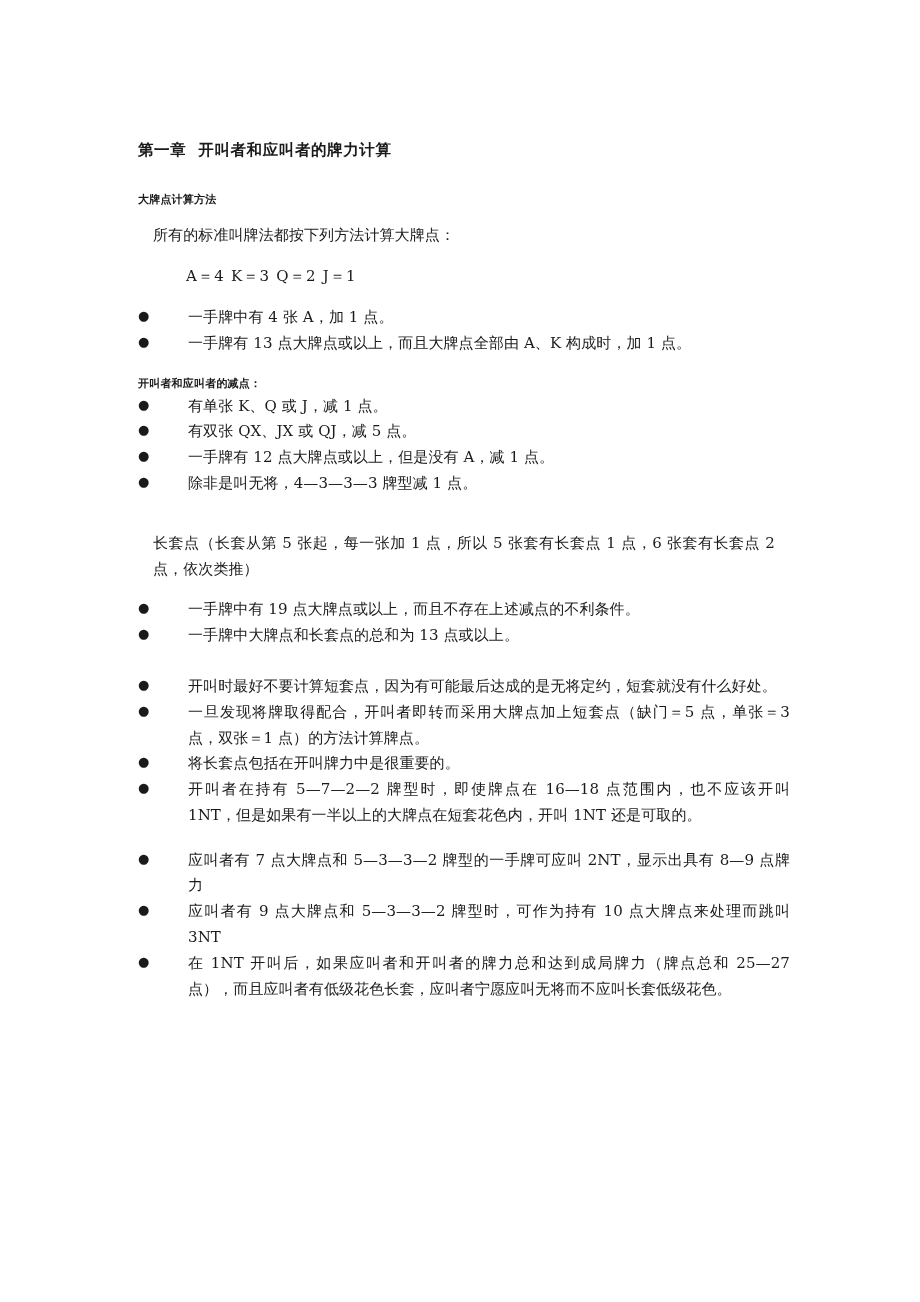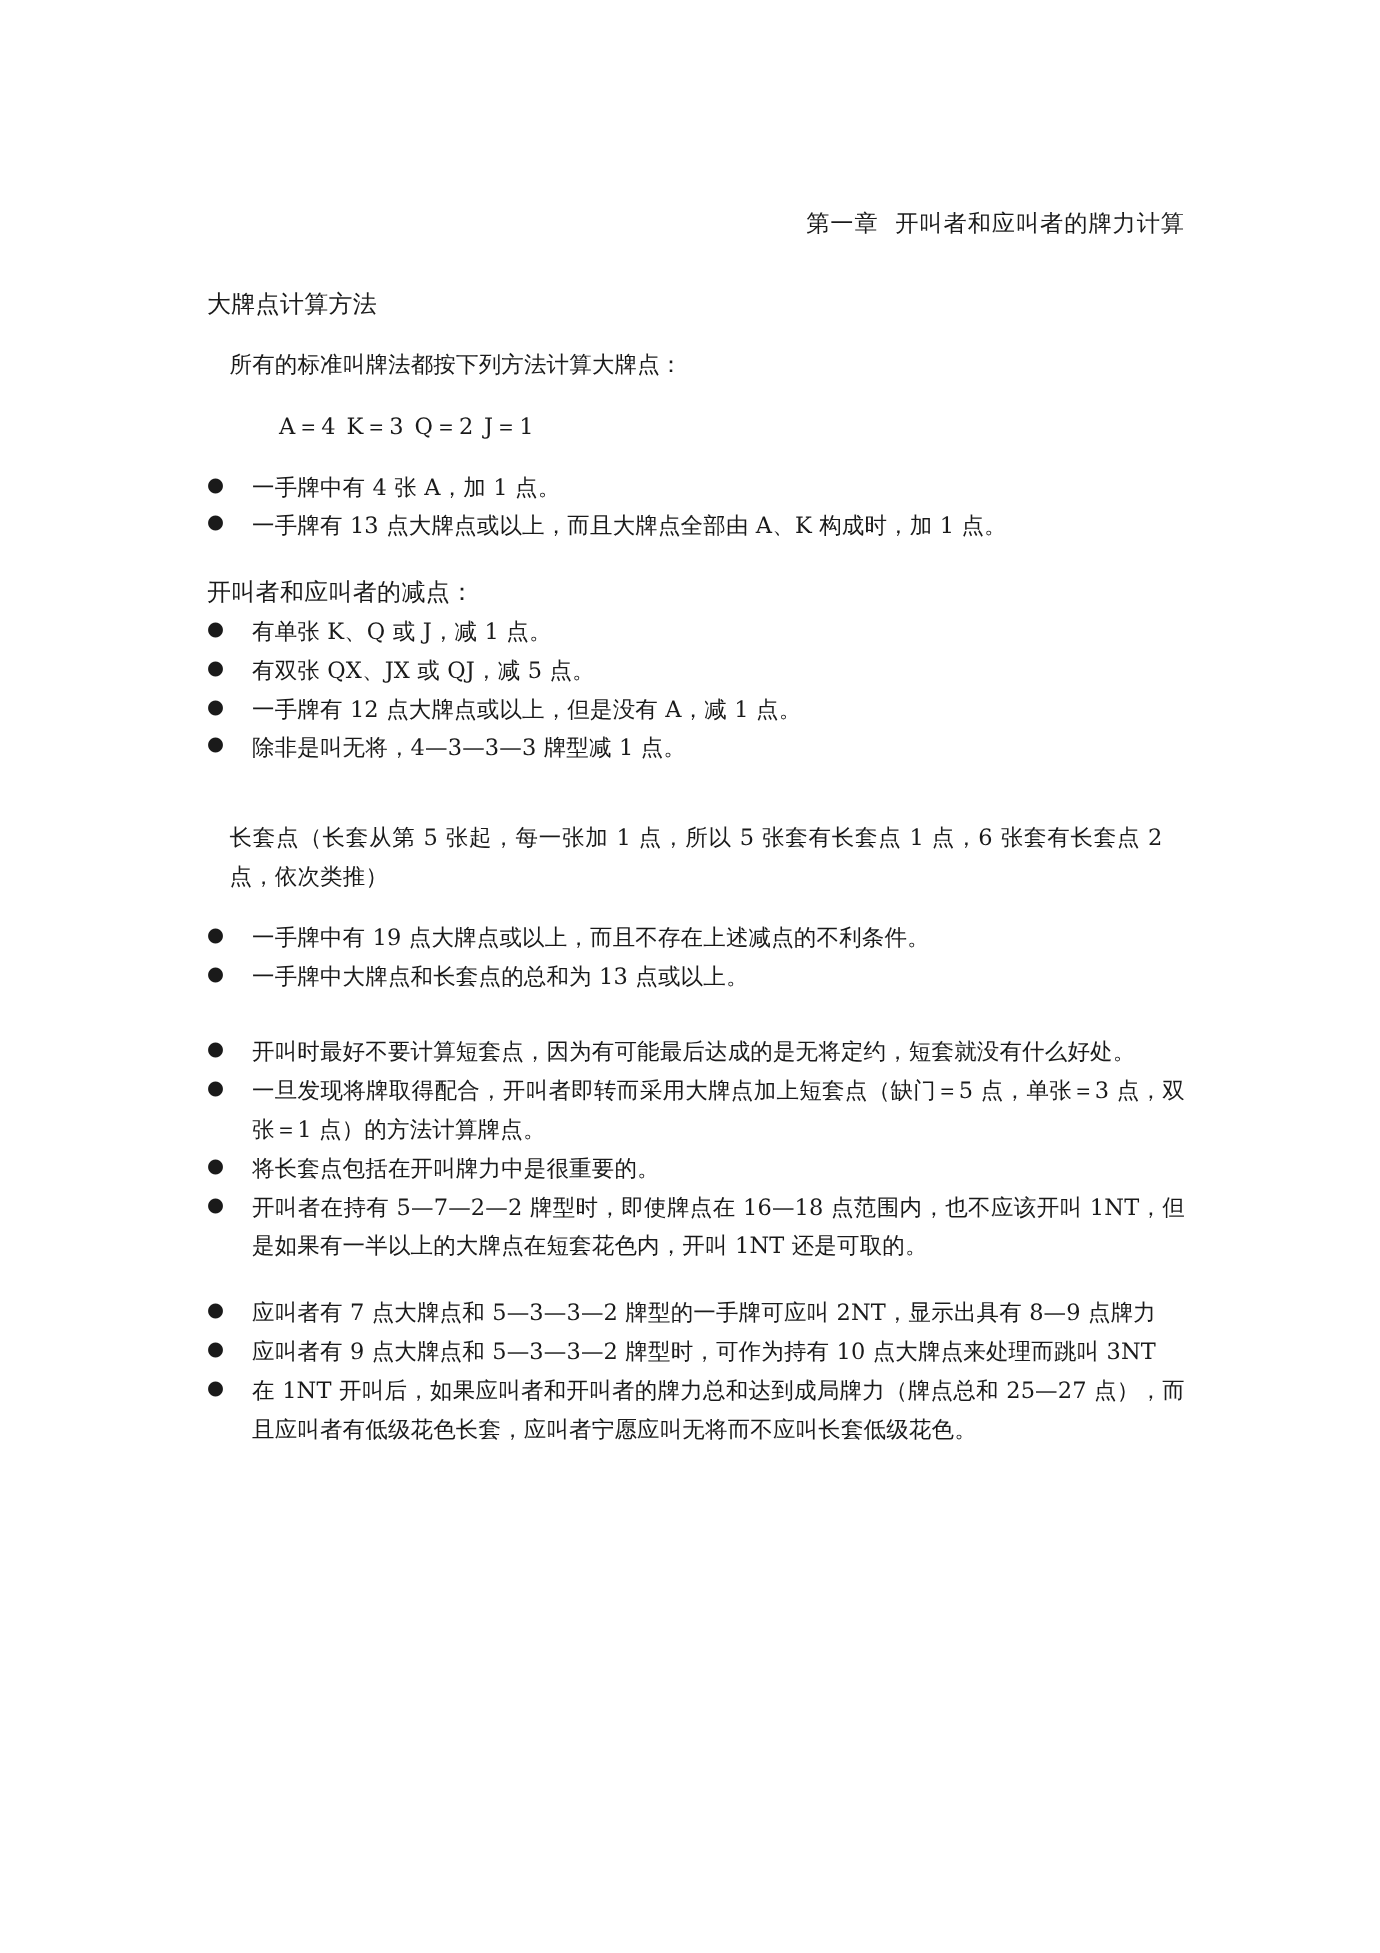"第一章 开叫者和应叫者的牌力计算" .chapter-title { font-weight: normal -> bold; text-align: right -> none }
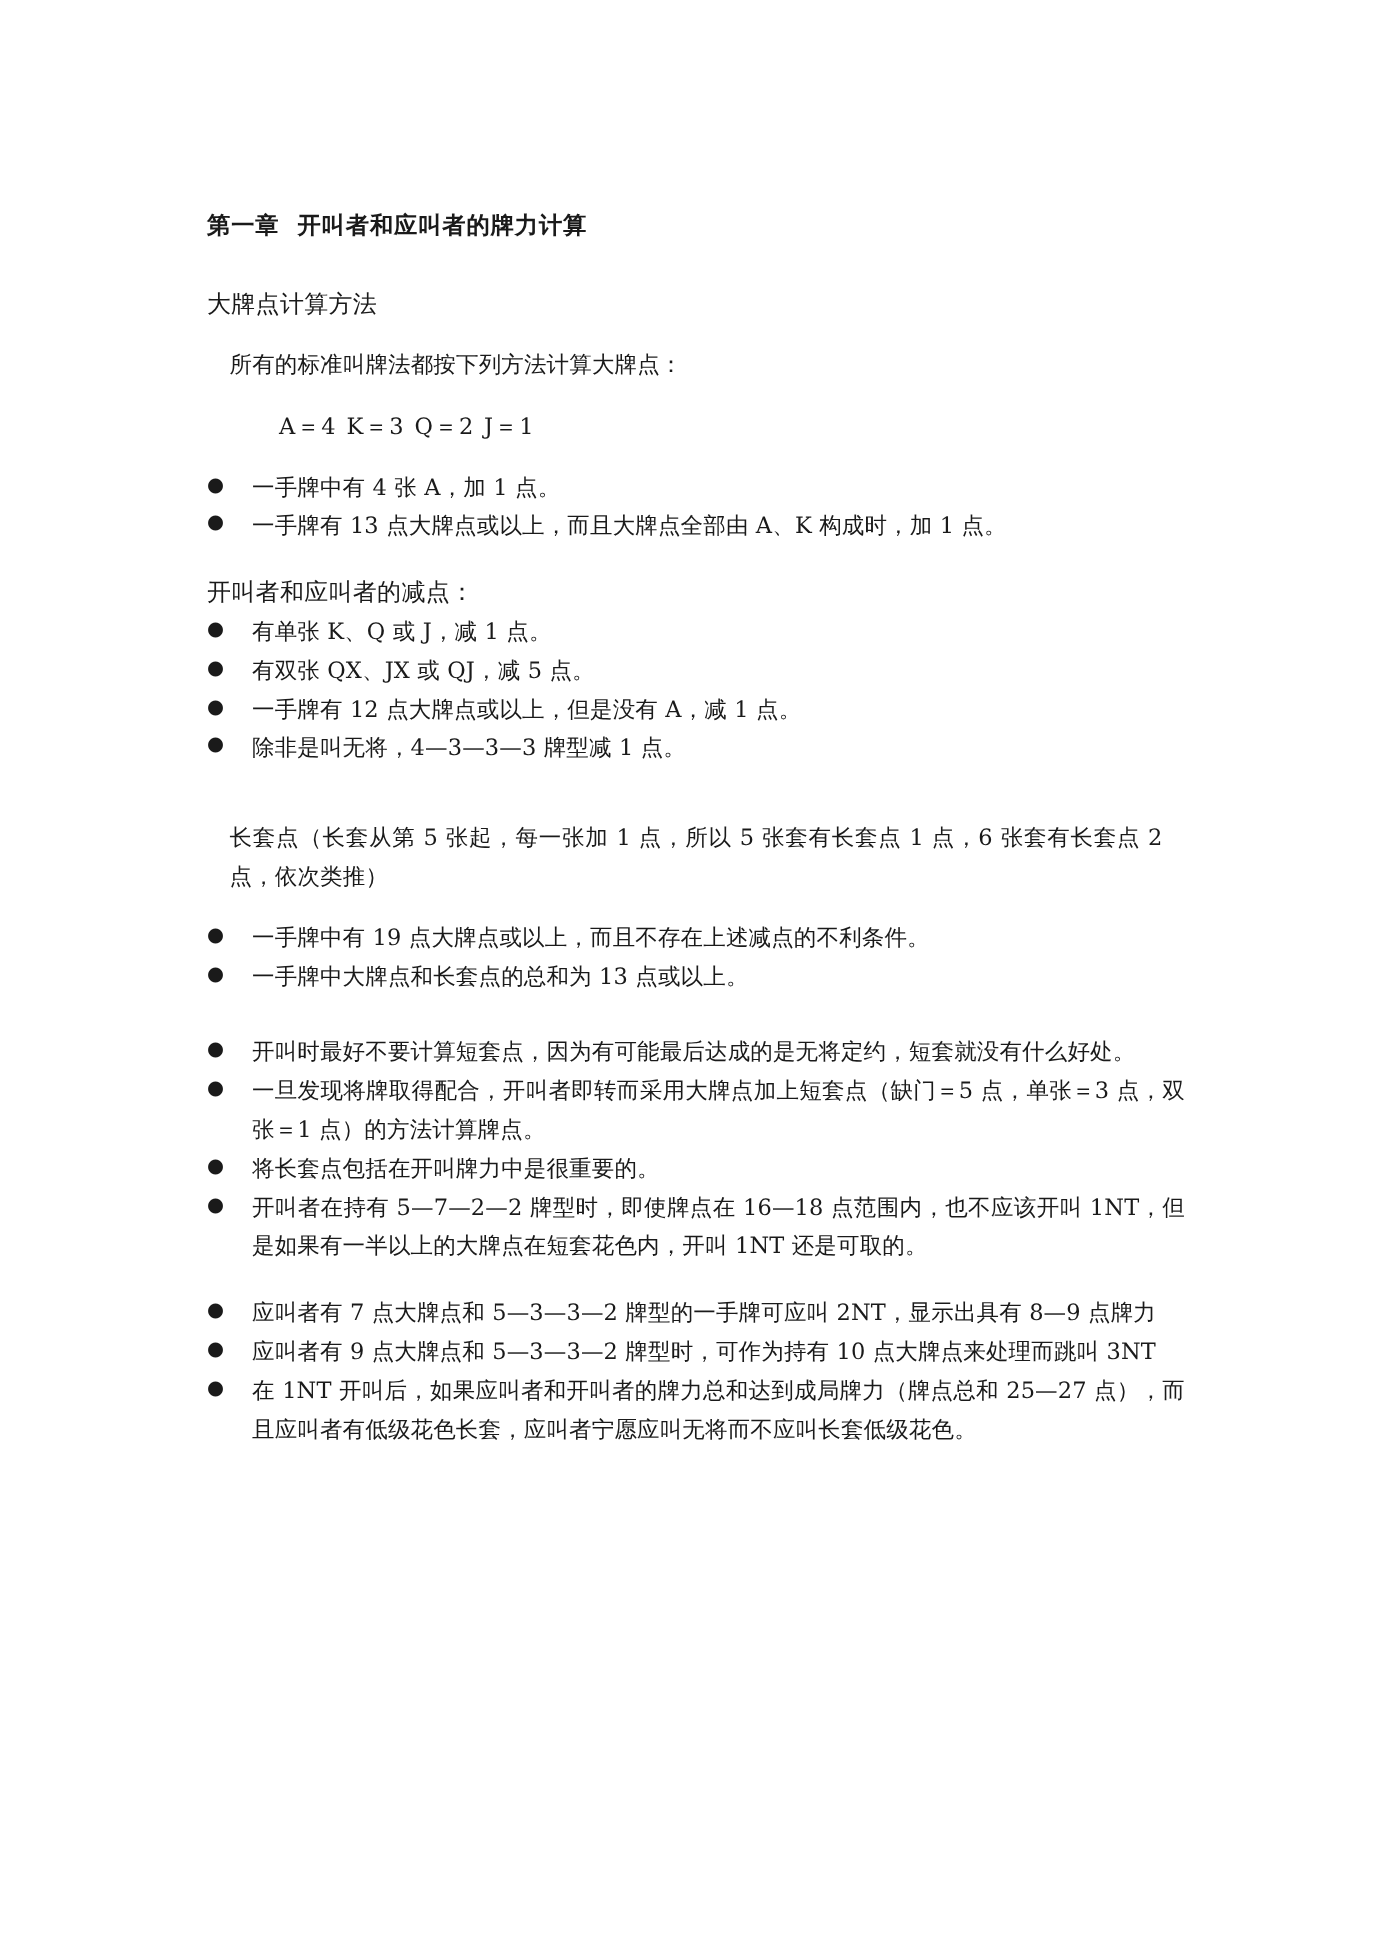"大牌点计算方法" .section-heading { font-size: 16px -> 11px; font-weight: normal -> bold }
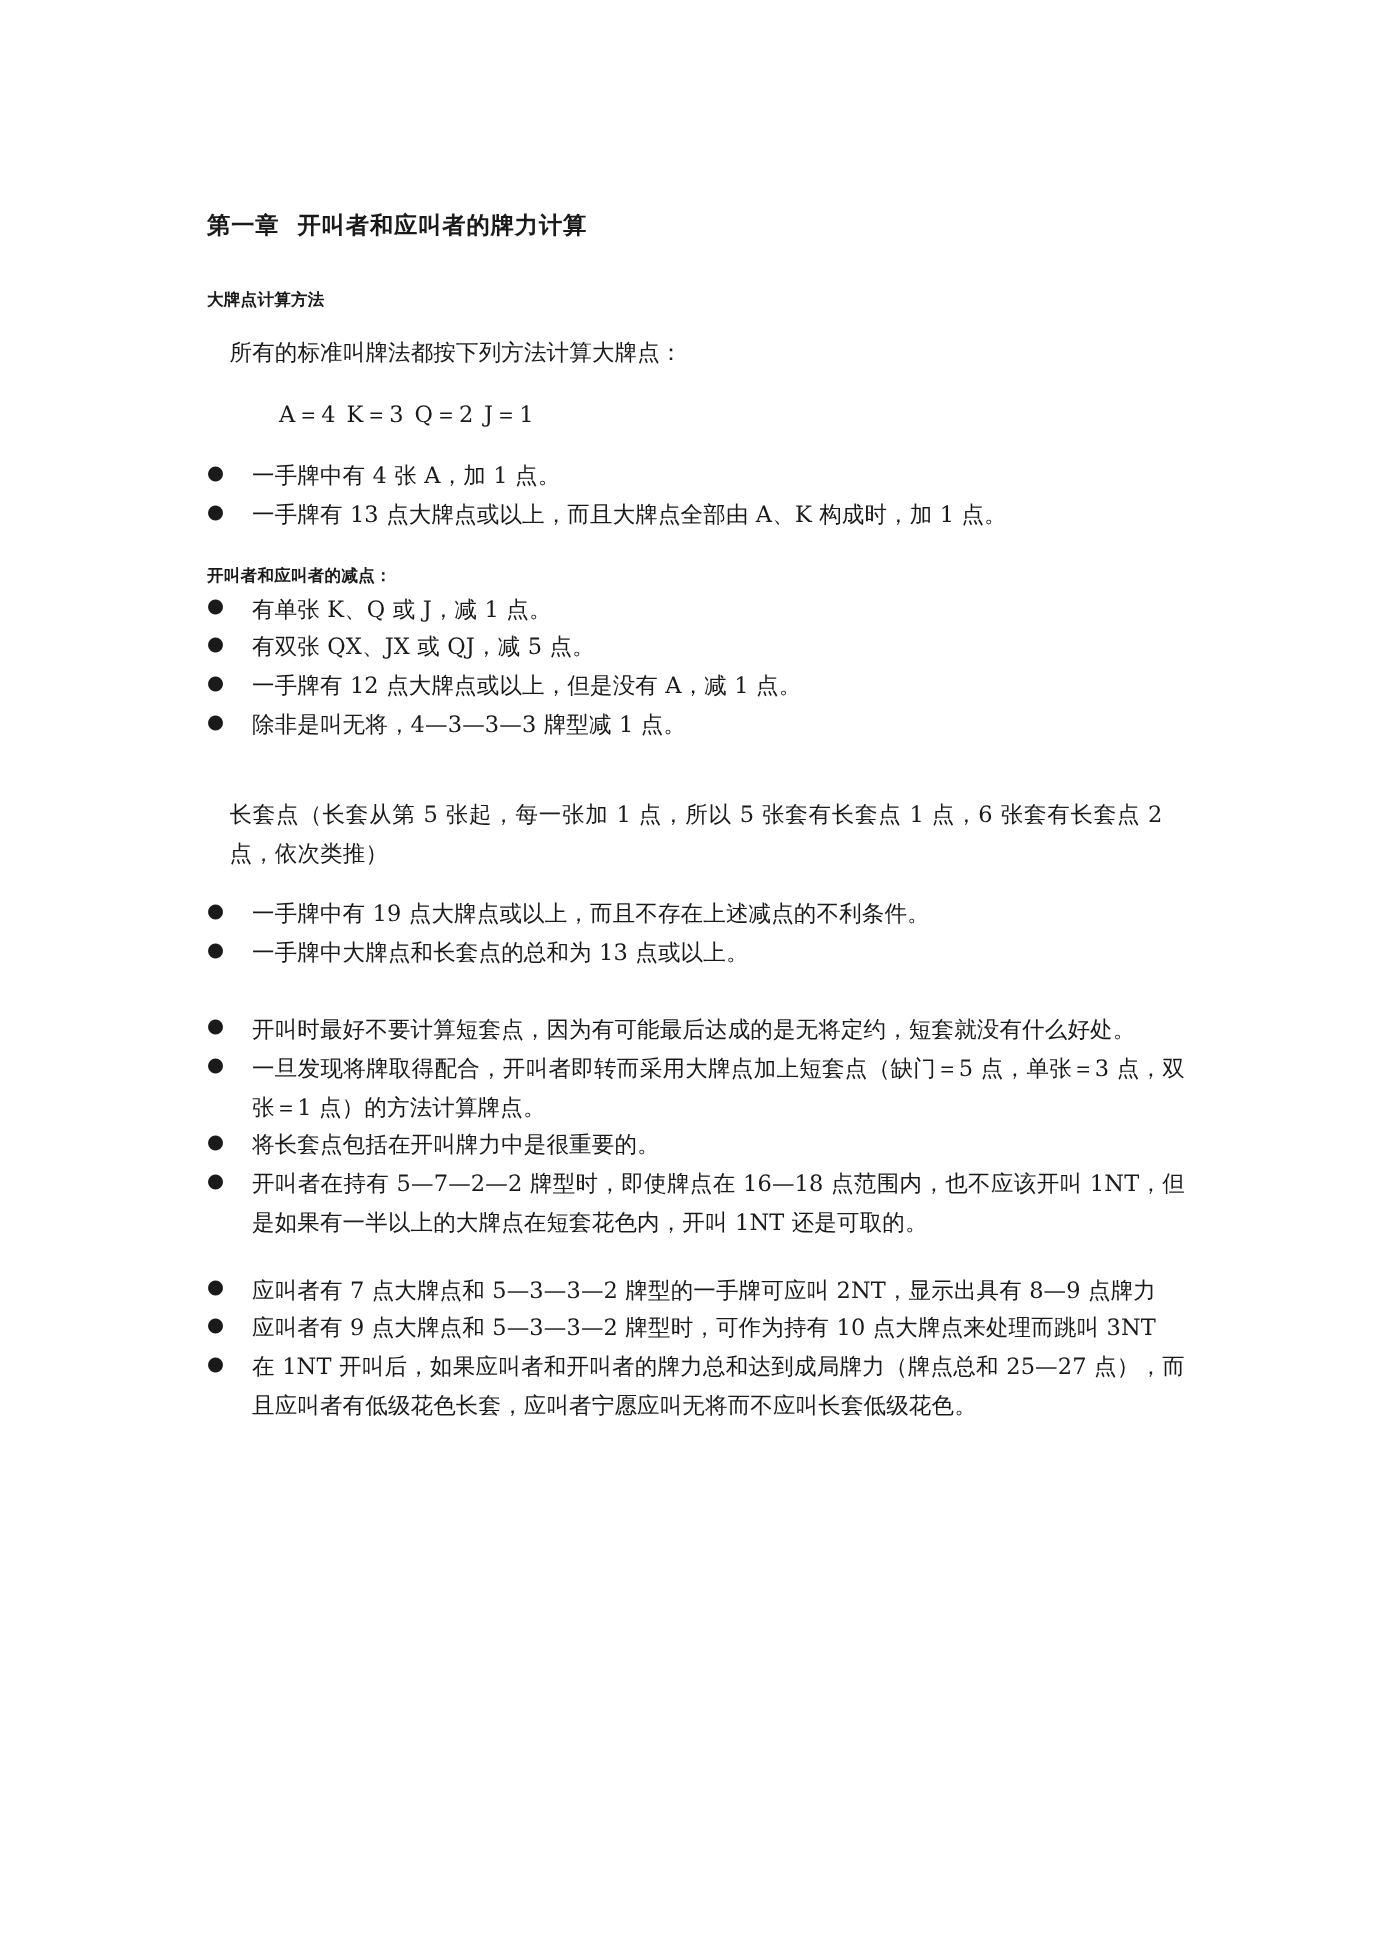"一手牌中有 4 张 A，加 1" .bullet-text { margin-left: none -> 20px }
